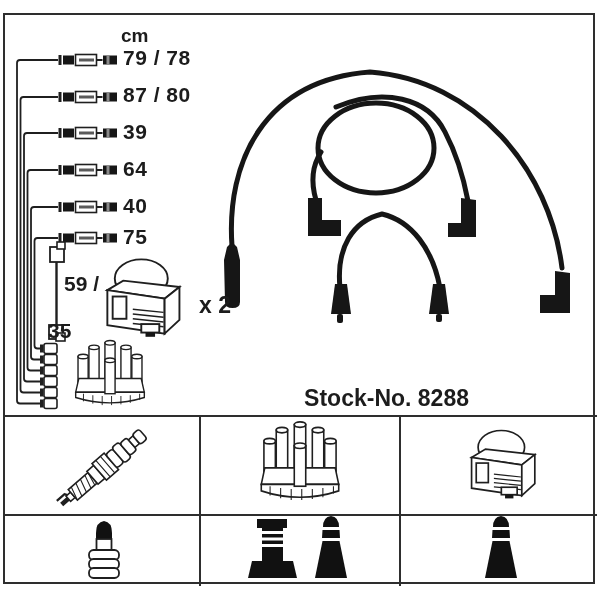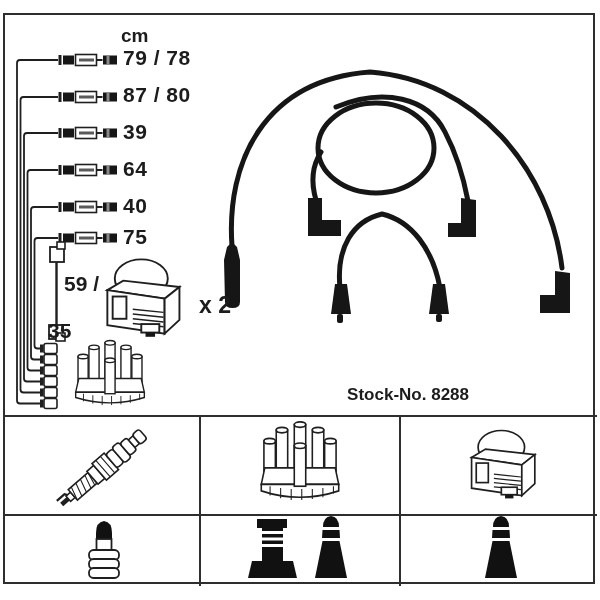"Stock-No. 8288" .stock { font-size: 17px -> 23px }
